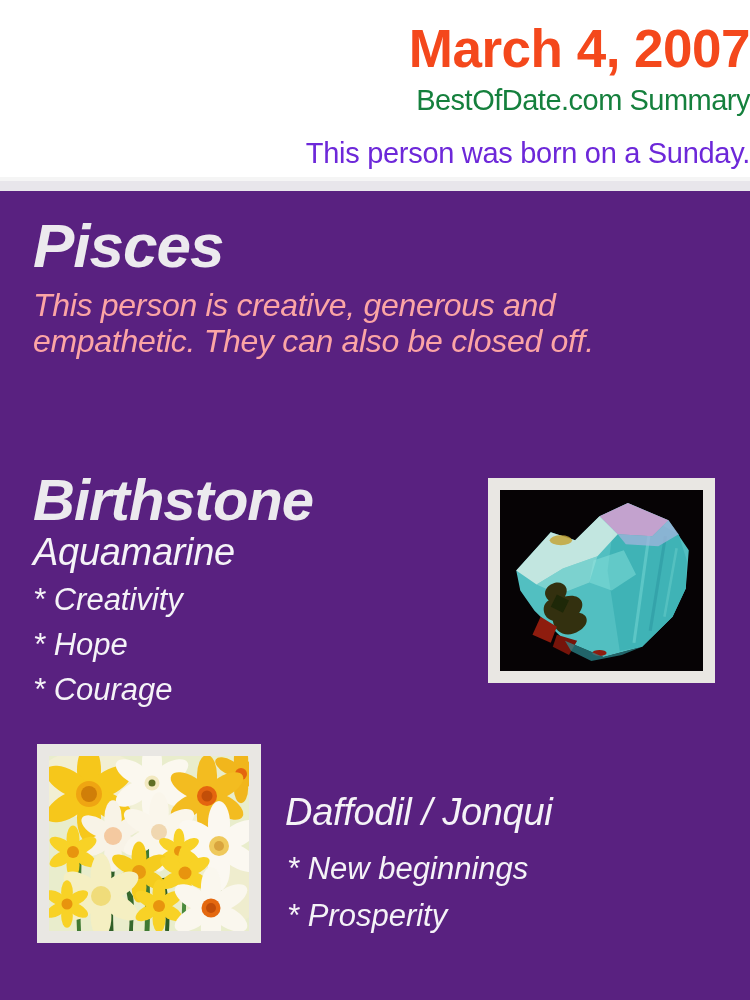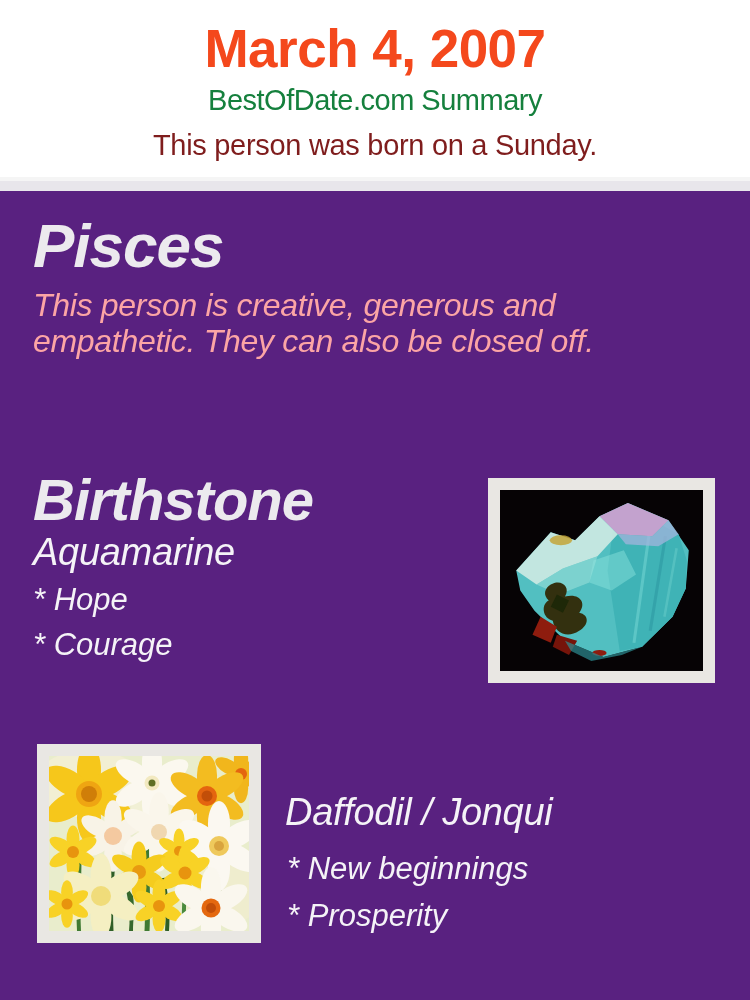"March 4, 2007" .header { text-align: center -> right }
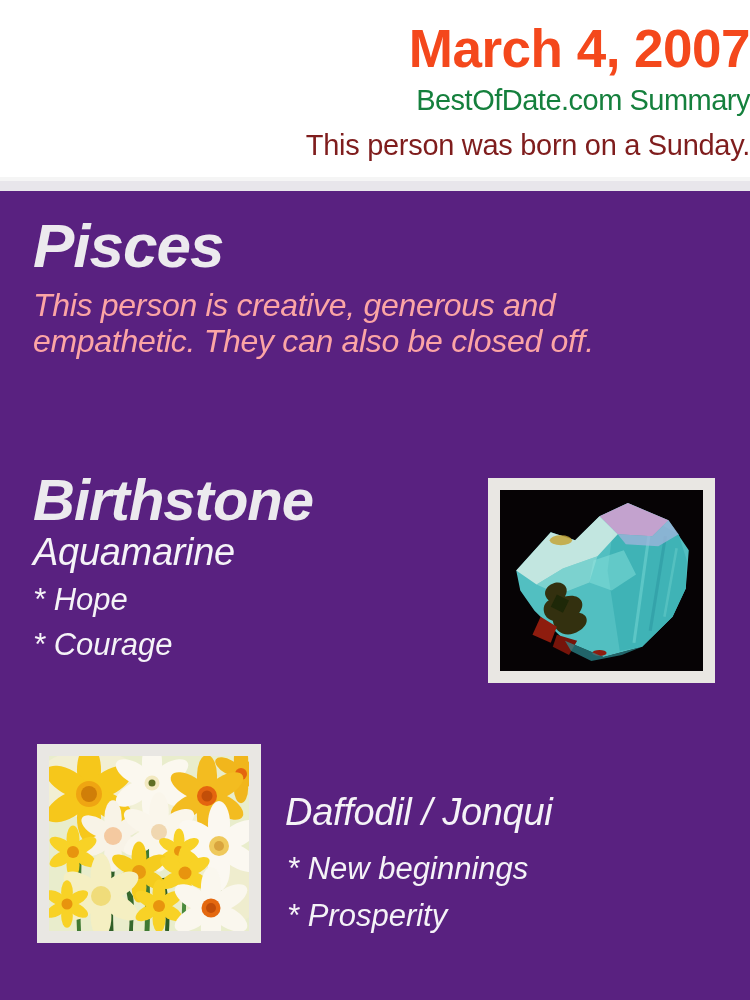"This person was born on" .born-on { color: #7f1d1d -> #6d28d9; margin-top: 12px -> 20px }
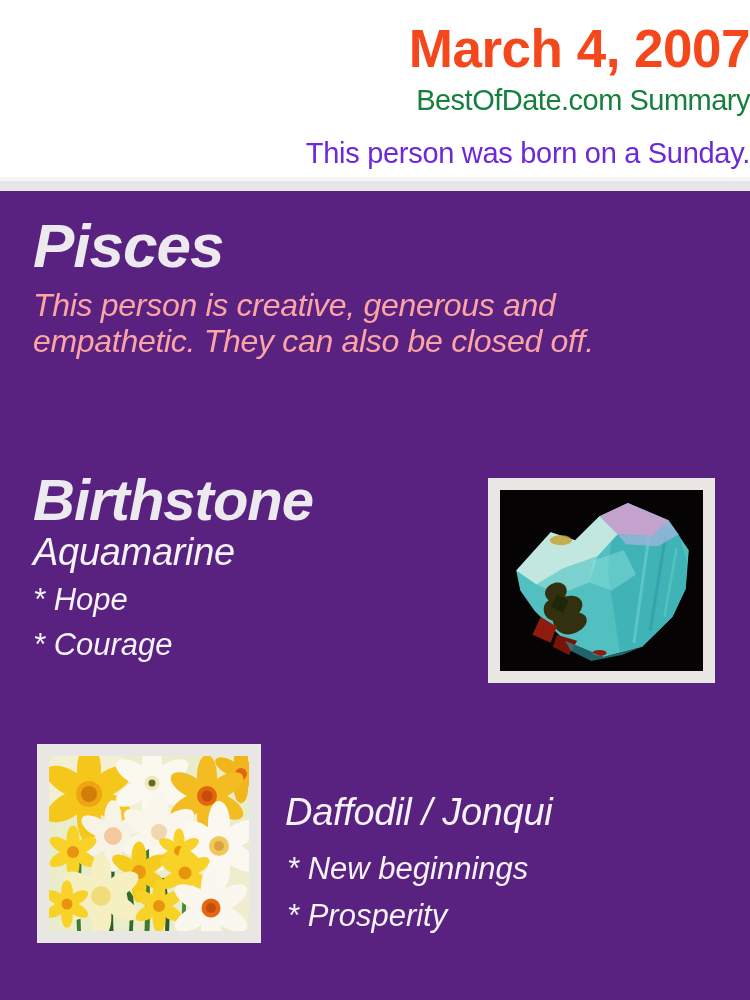"* Creativity" li { html: none -> <li>* Creativity</li> }
